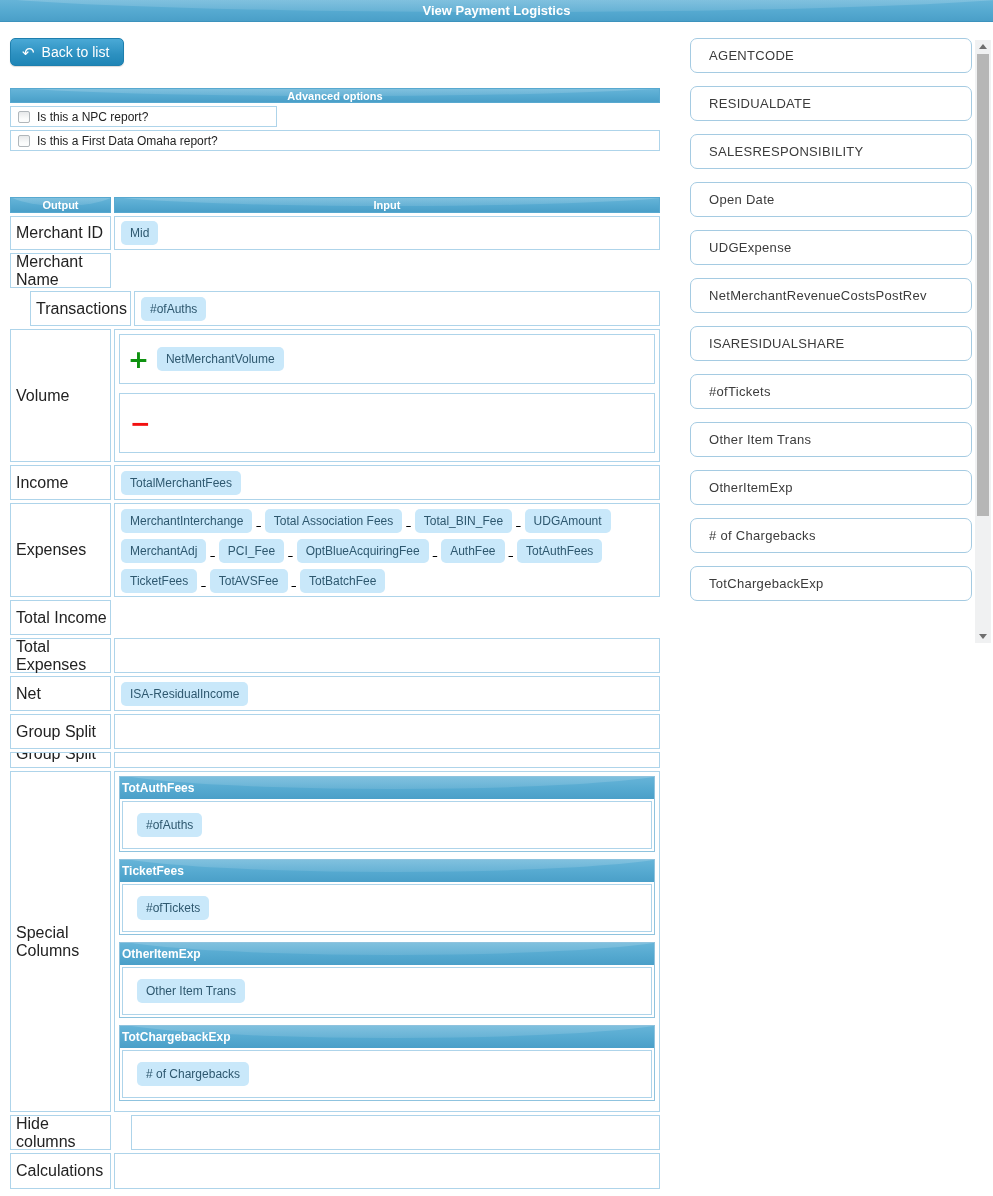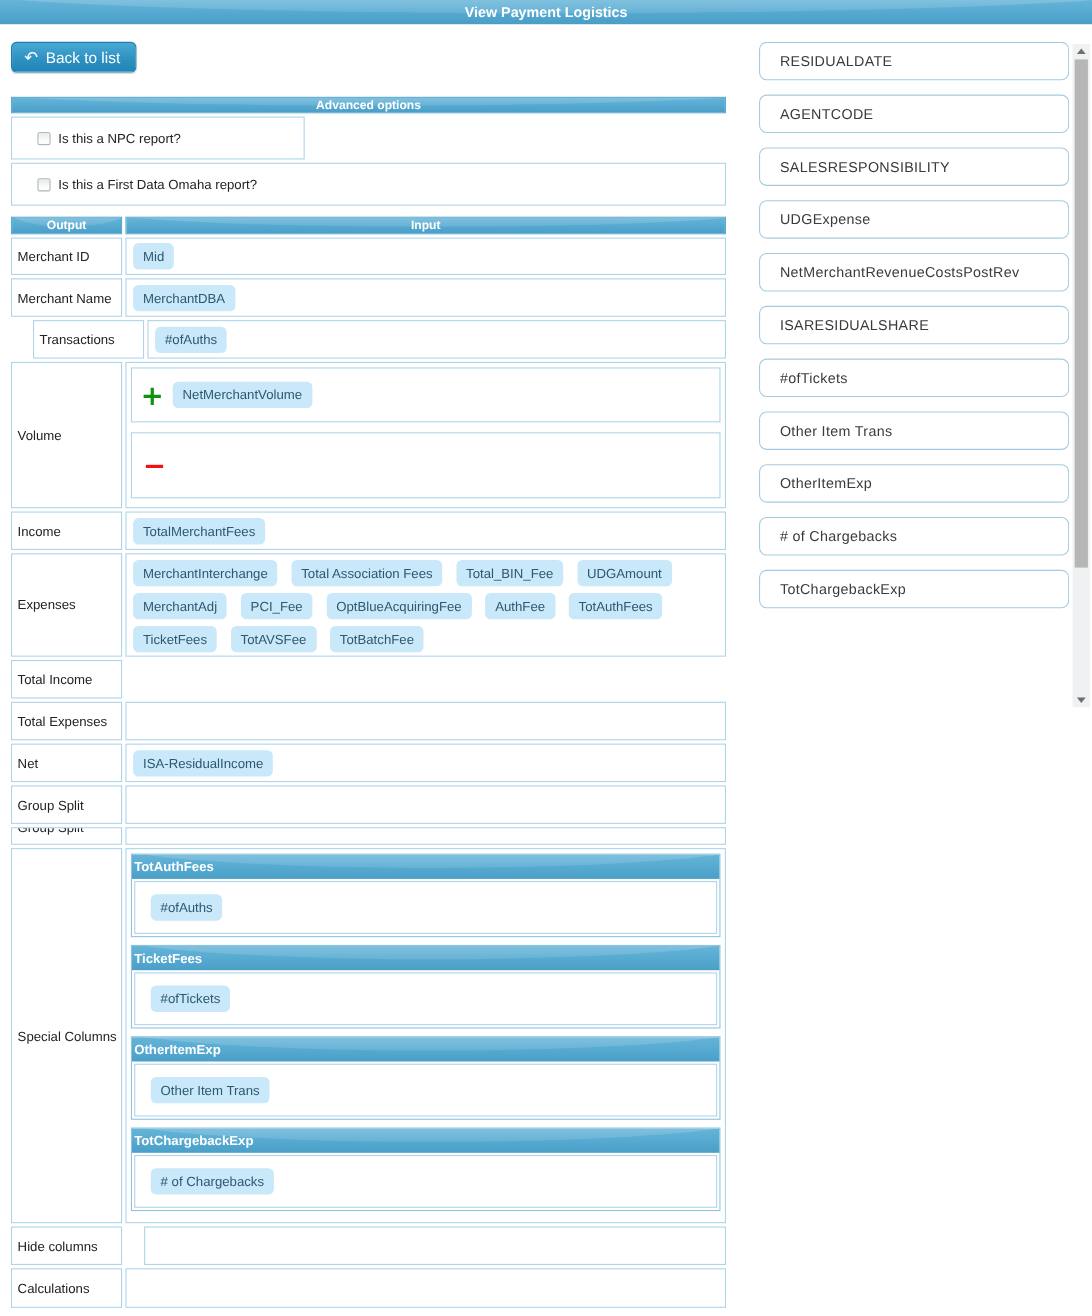"RESIDUALDATE" div.sb-card { order: before "AGENTCODE" -> after "AGENTCODE" }
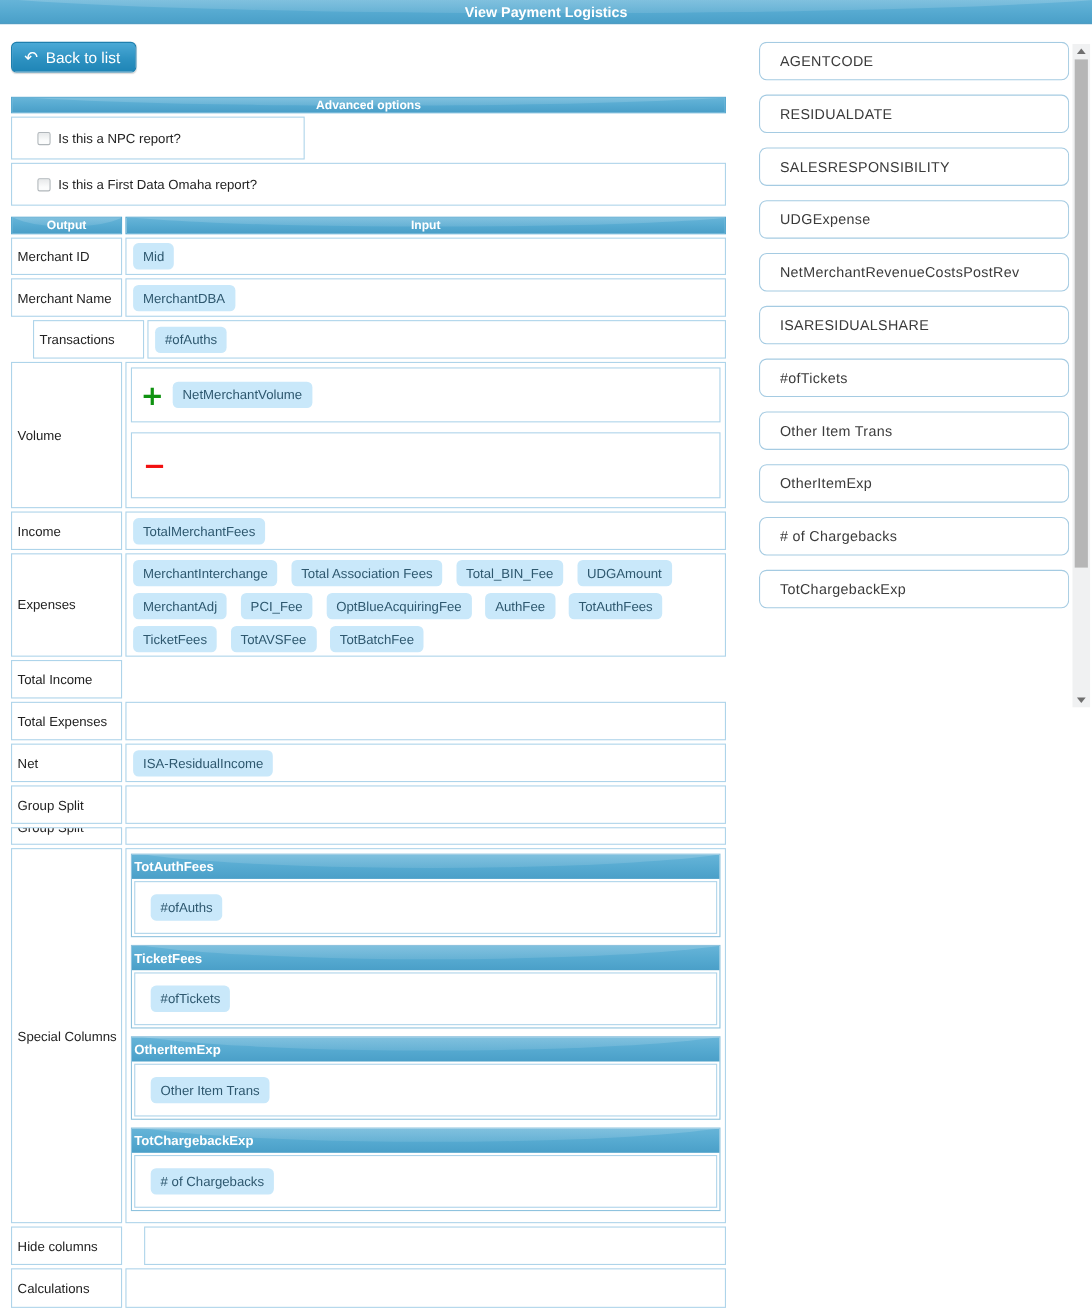"Is this a NPC report?" .chk-cell { height: 39px -> 21px; padding-left: 23px -> 7px }
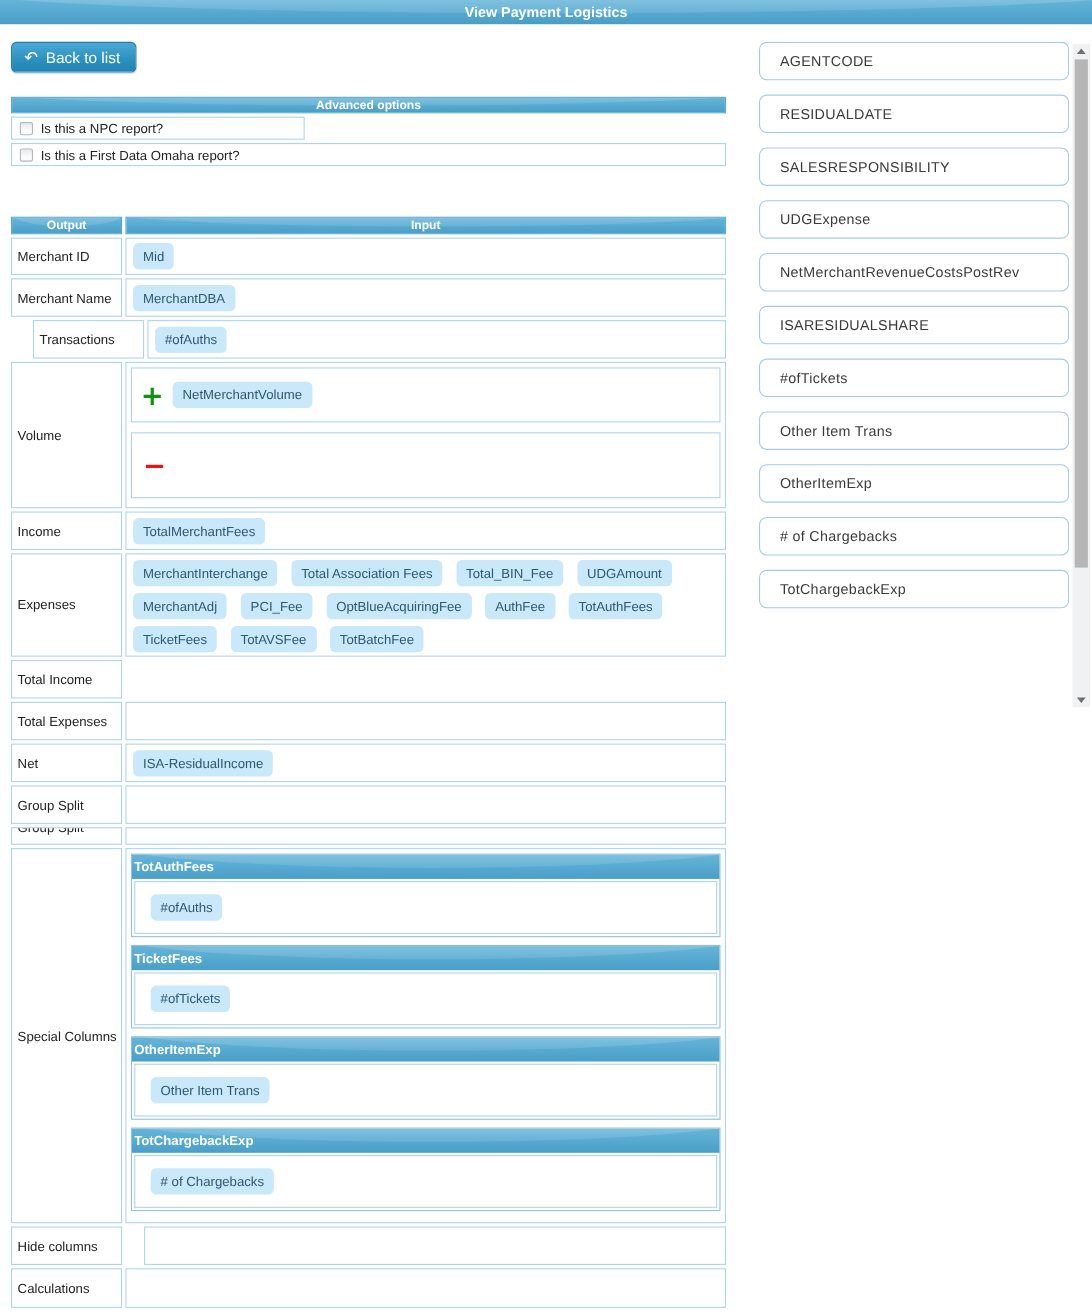"Open Date" div.sb-card { html: none -> <div>Open Date</div> }
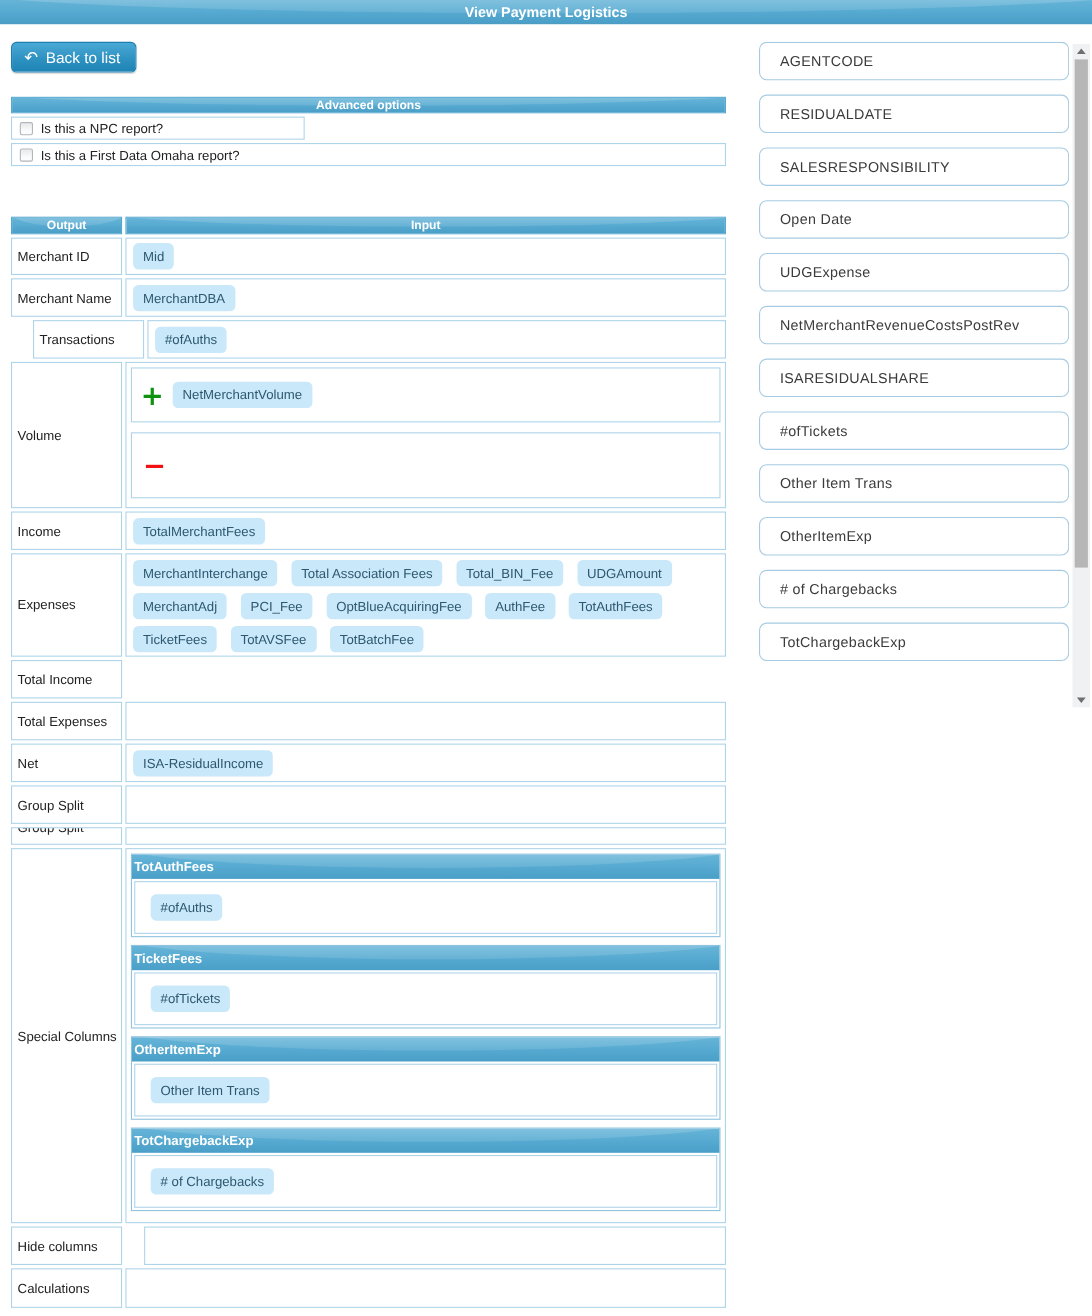"Merchant ID" .label-cell { font-size: 12px -> 16px }
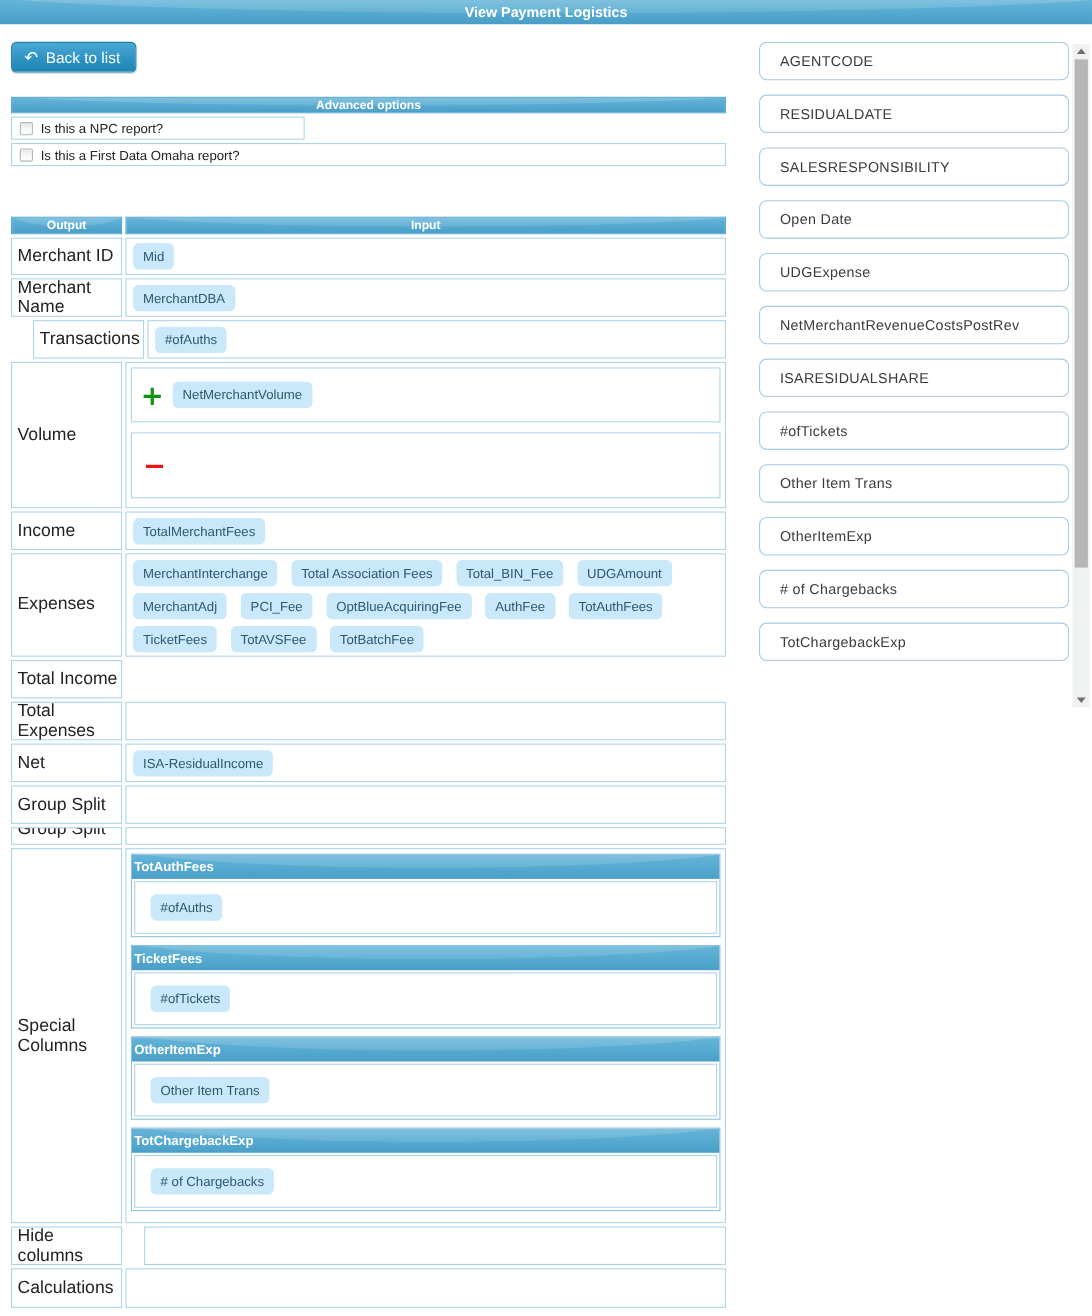"MerchantDBA" div.cell { html: <div> <span>MerchantDBA</span> </div> -> none }
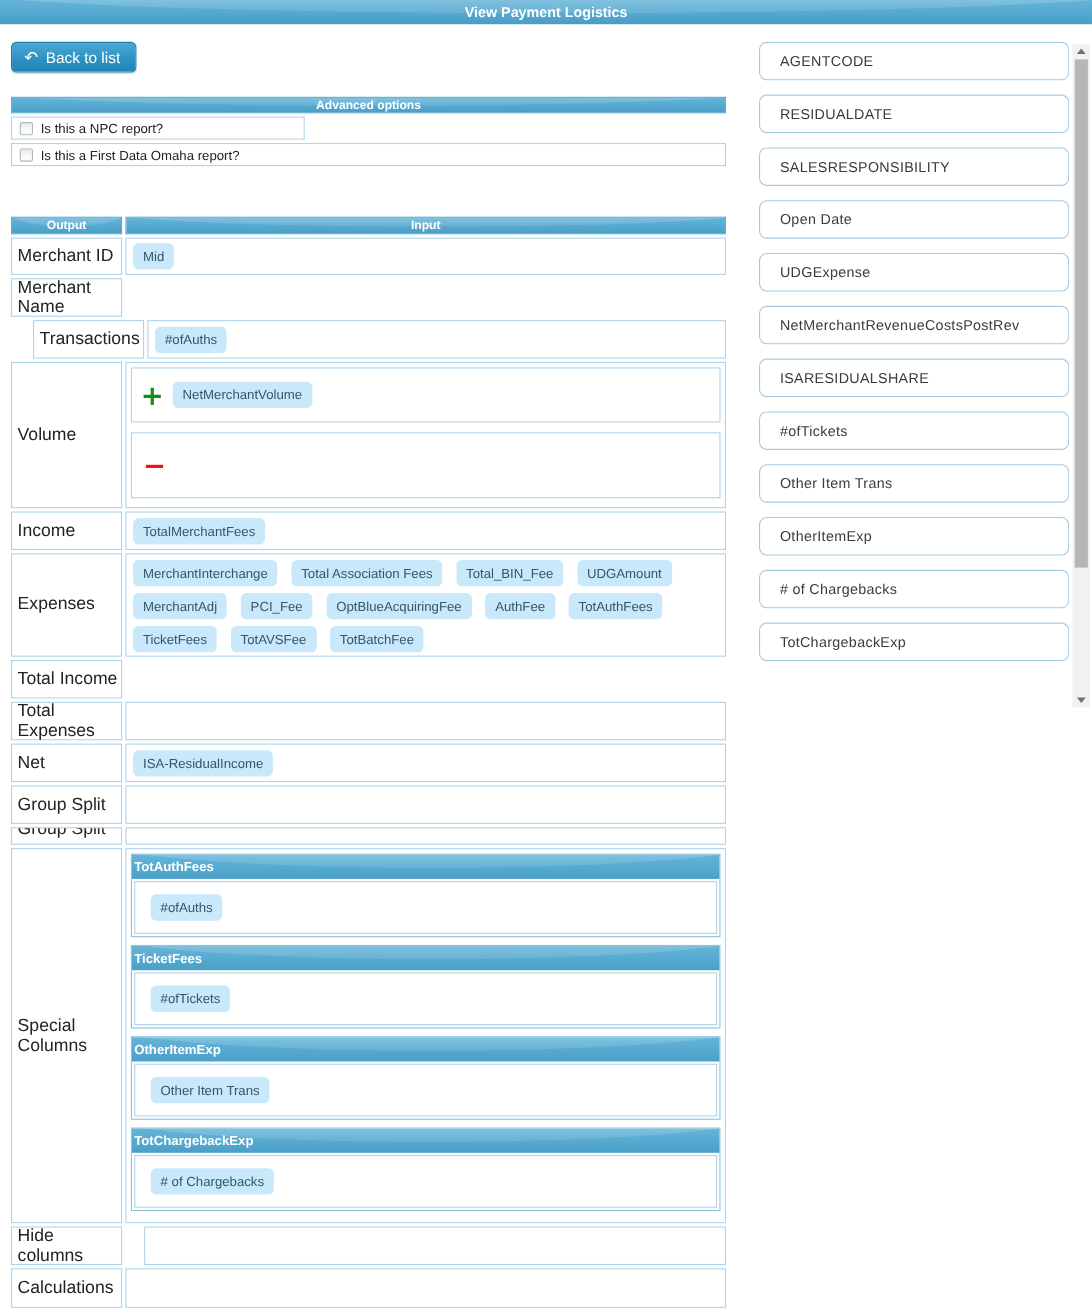"MerchantInterchange Total Association" .chipwrap { text-decoration: none -> underline }
